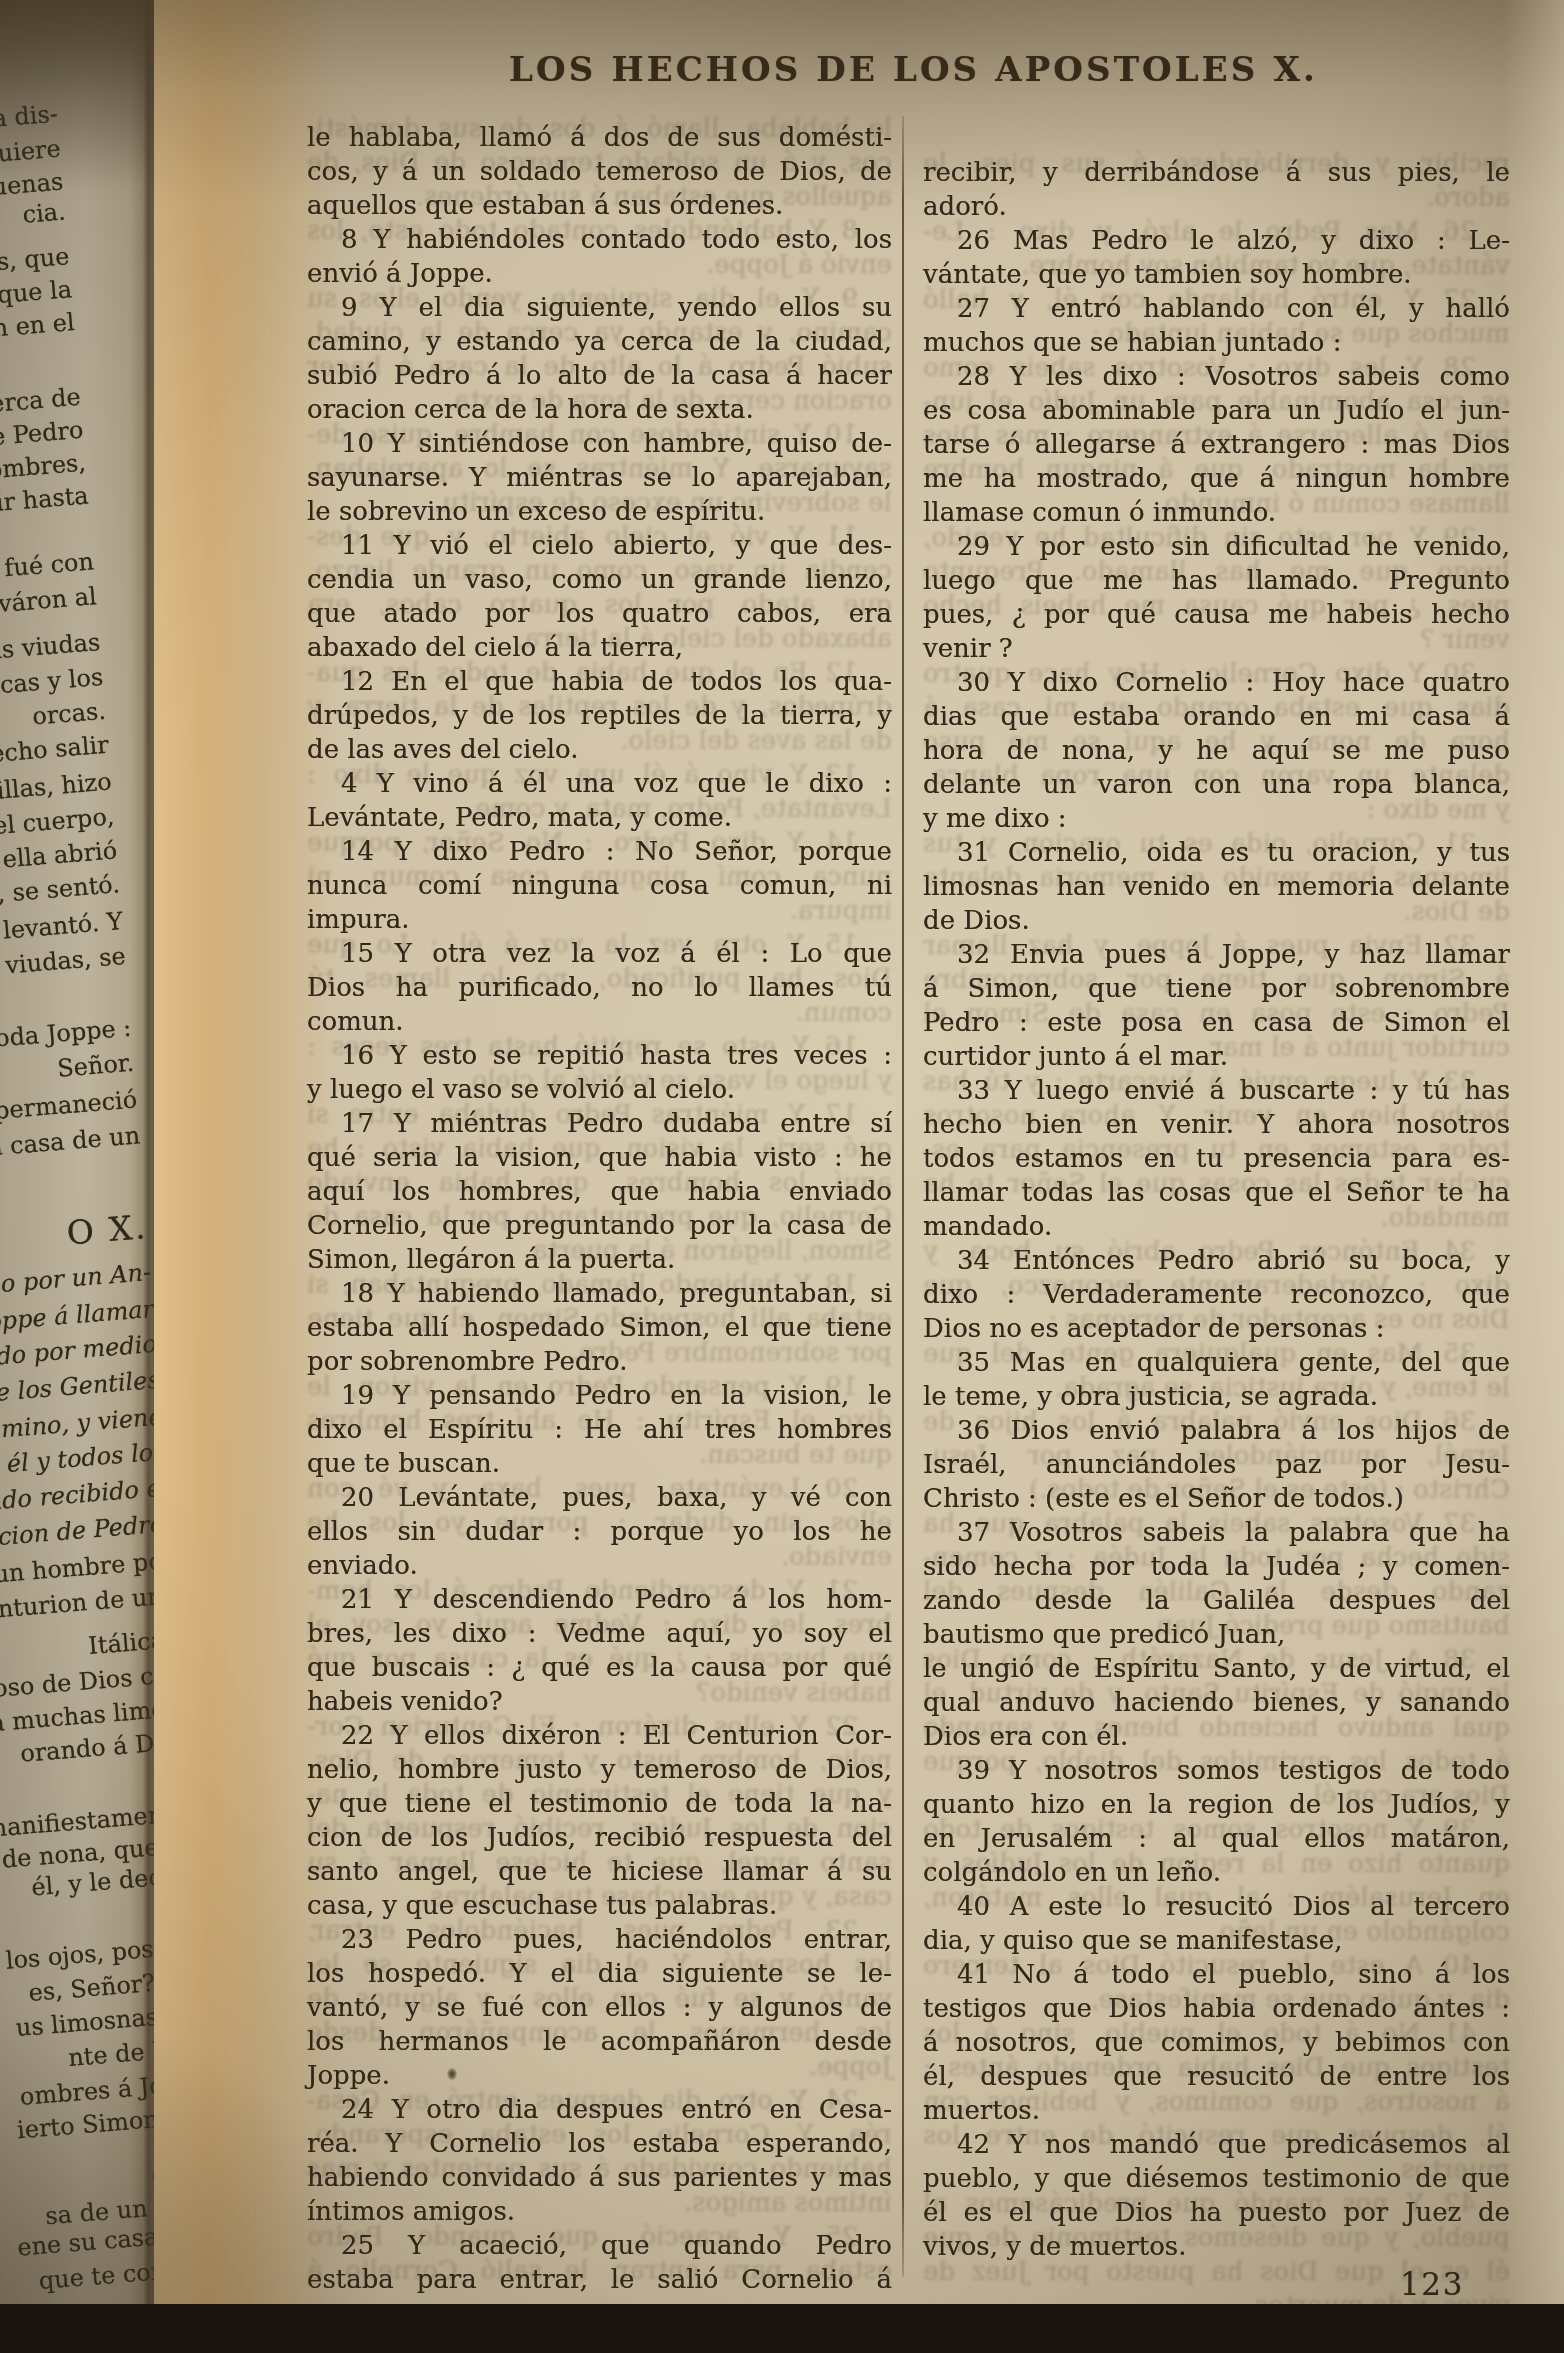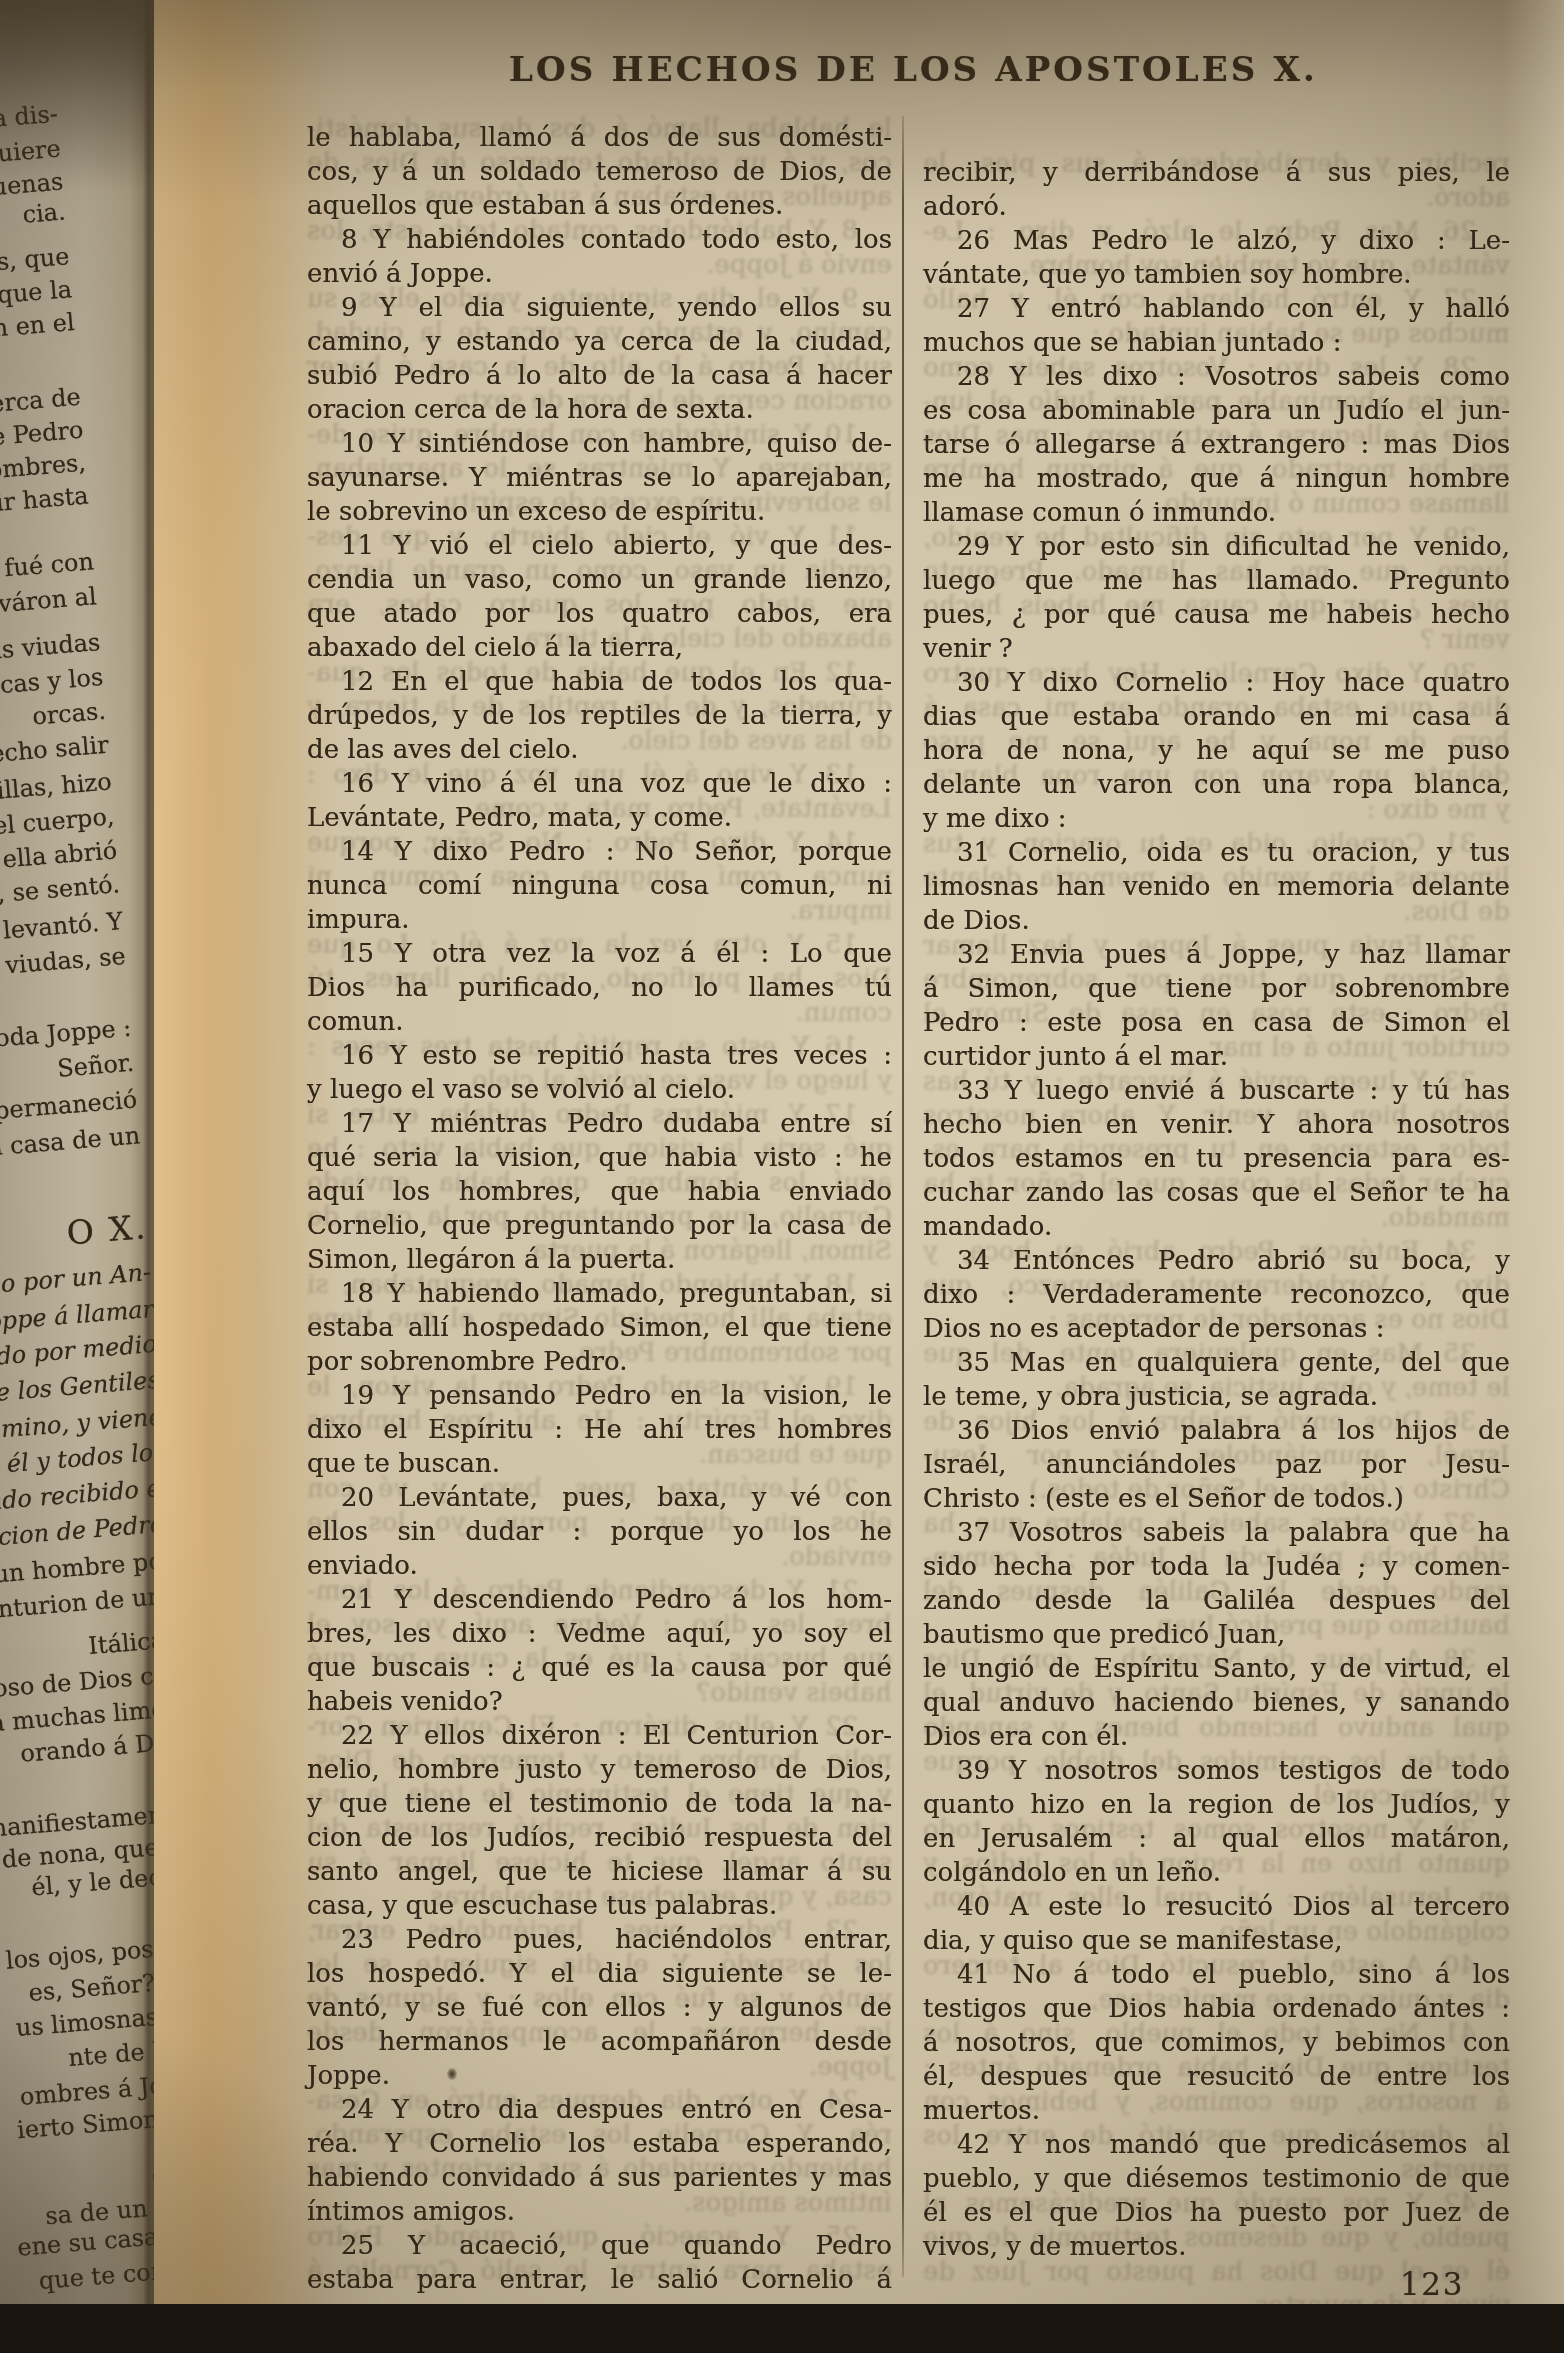"16 Y vino á él" div.line { text: 16 -> 4 }
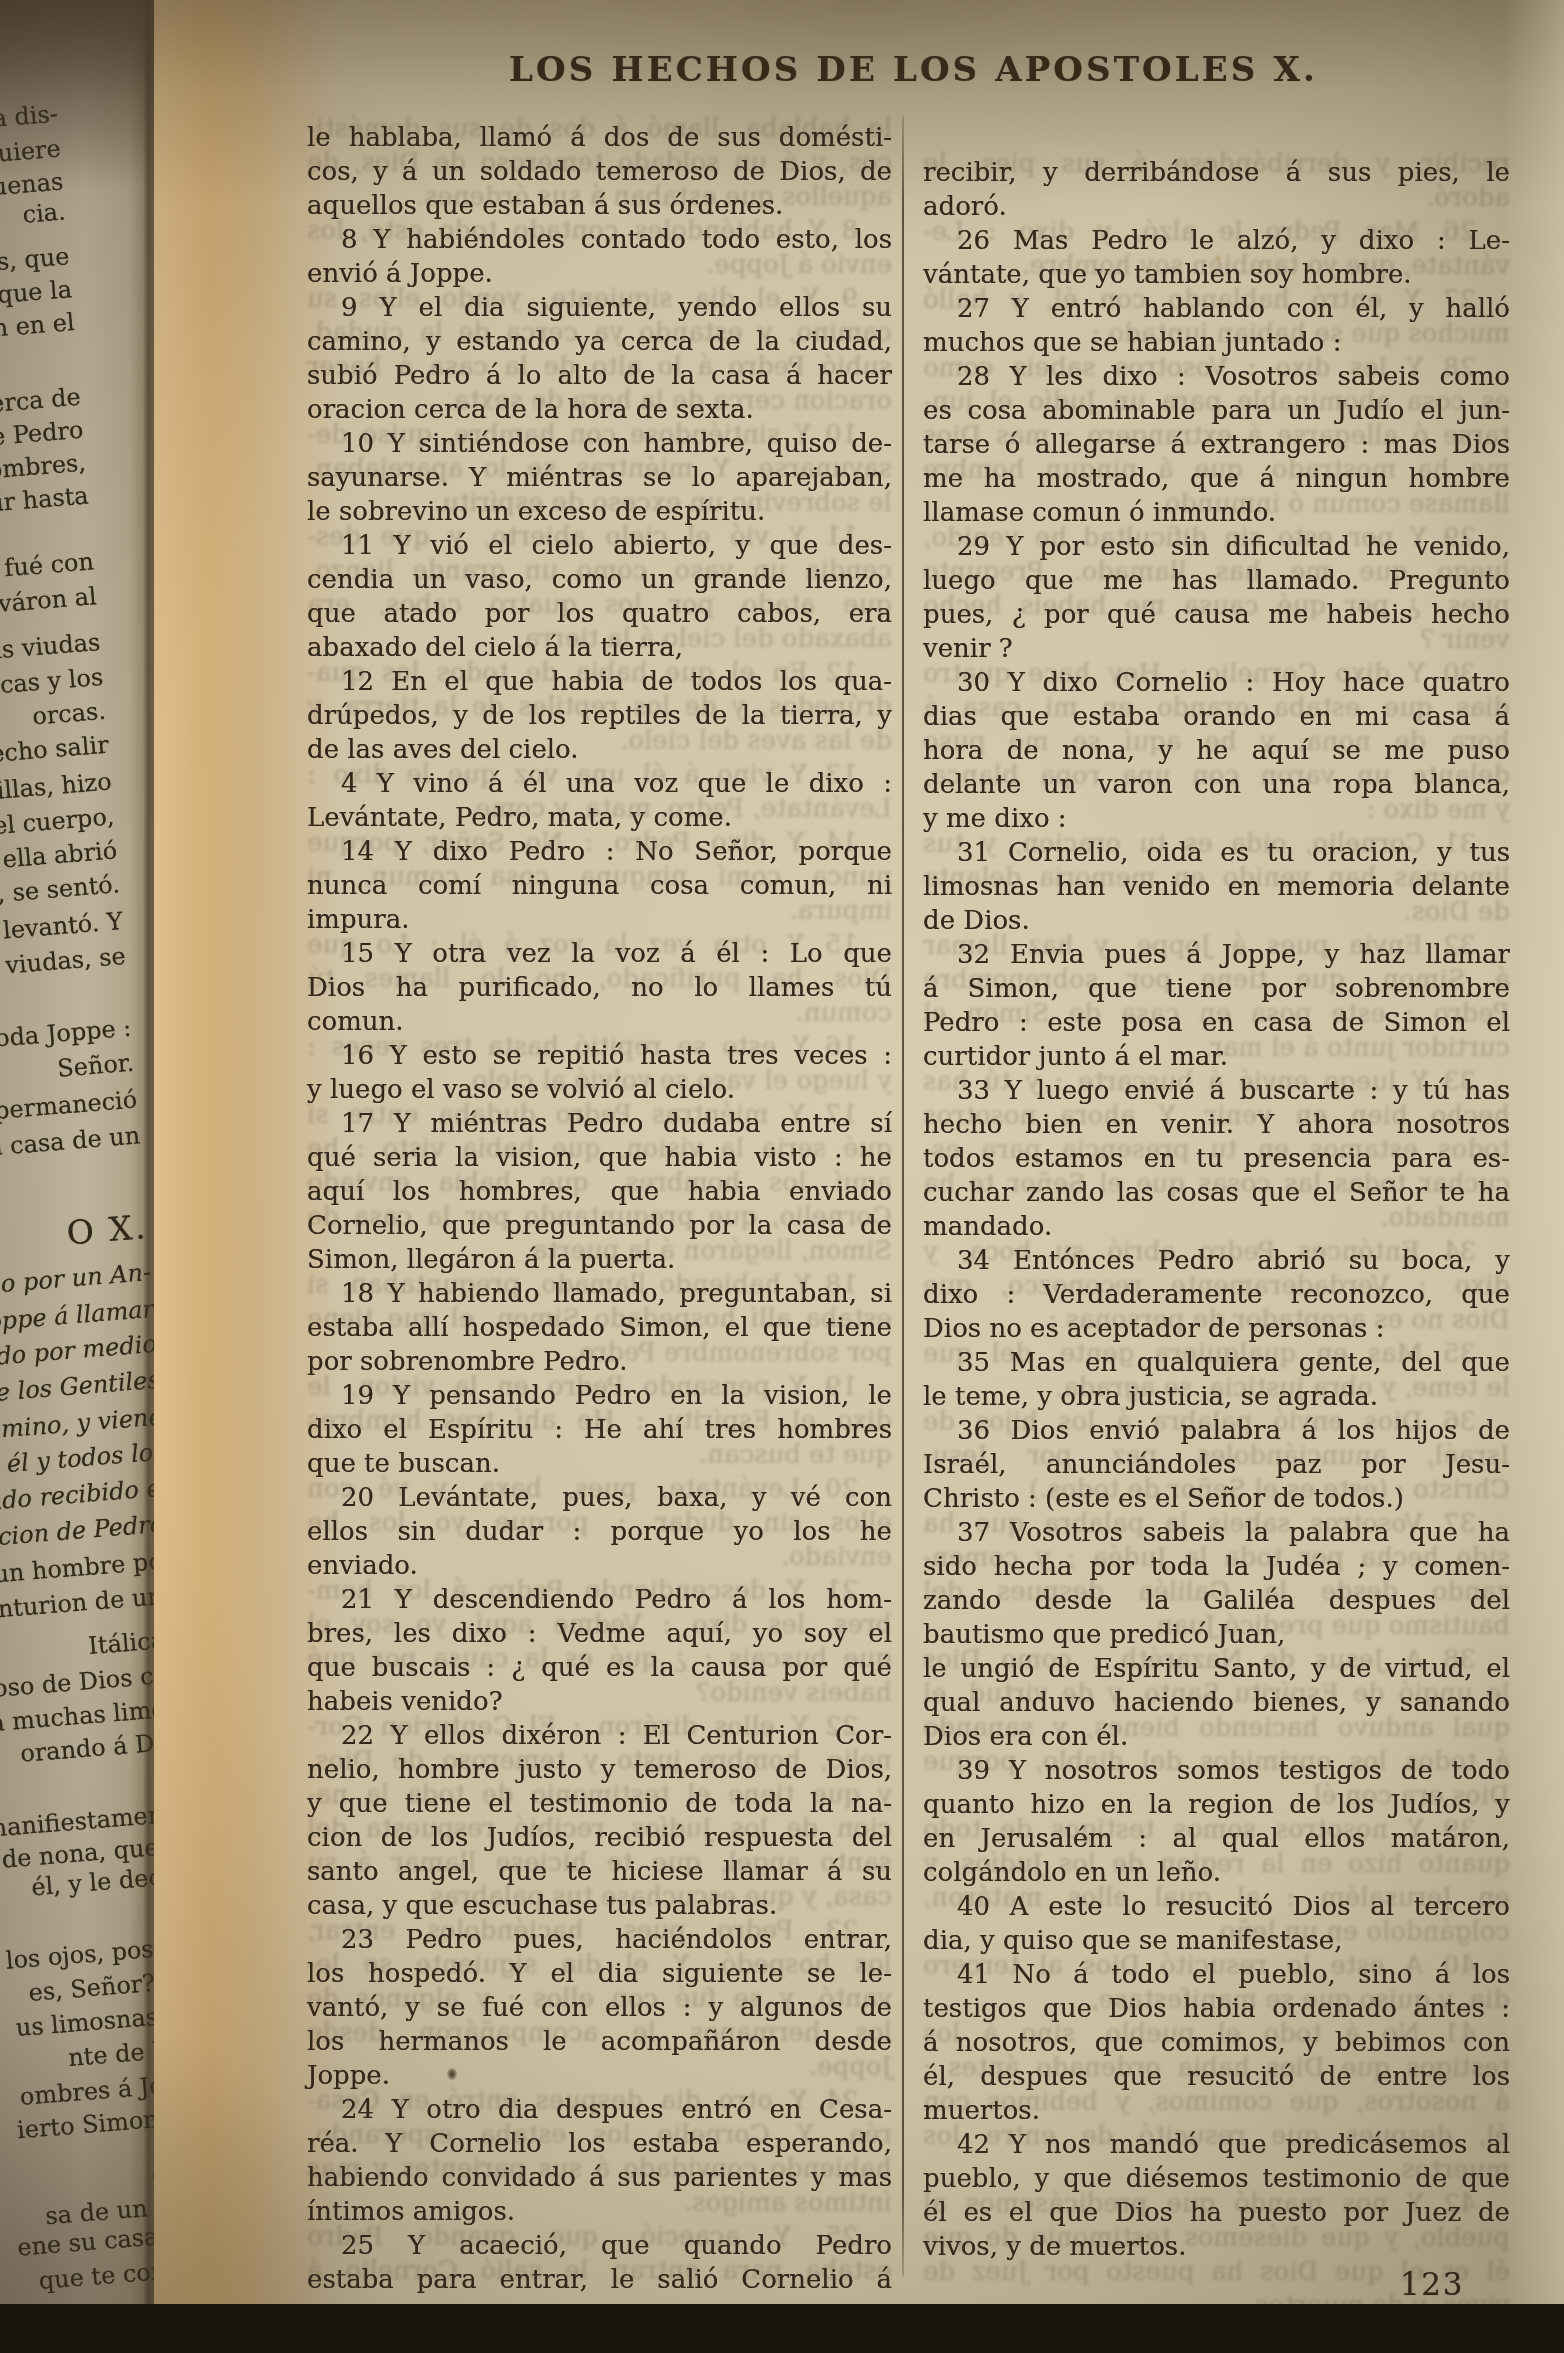"cuchar zando las cosas que" div.line { text: cuchar zando -> llamar todas }
